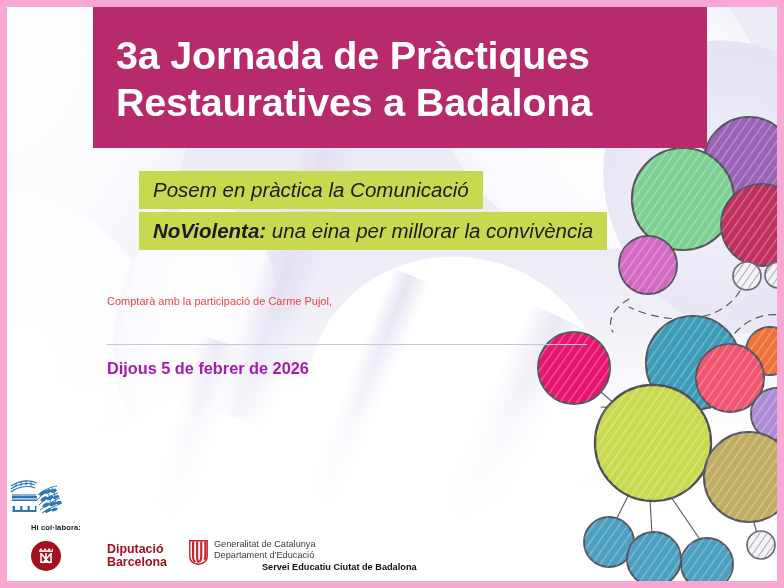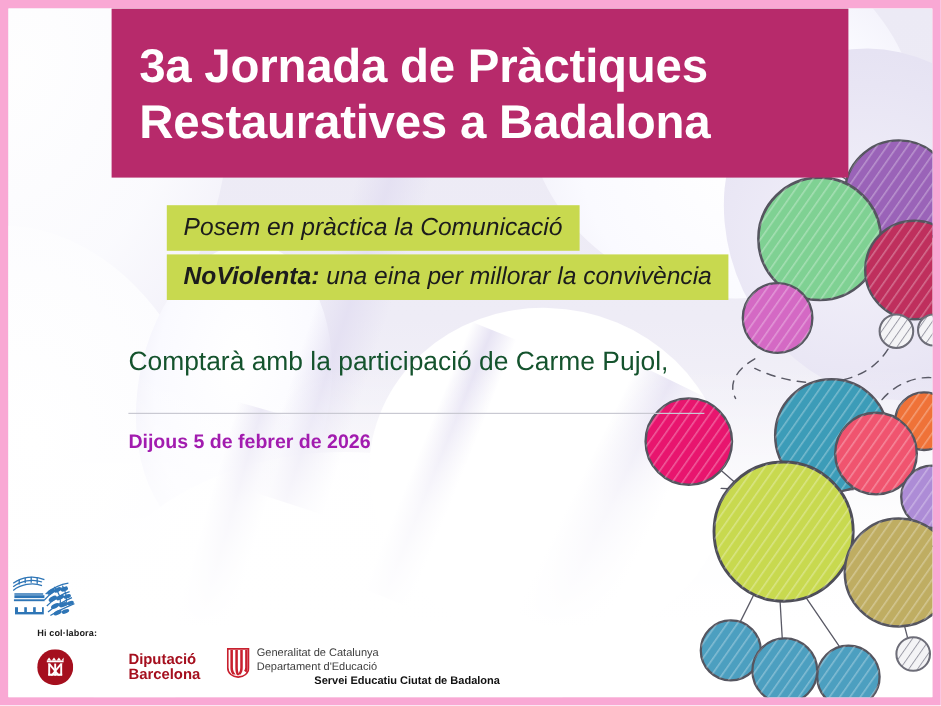"Comptarà amb la participació de" #body-copy .para { color: #14532d -> #ef4444; font-size: 22px -> 11px }
